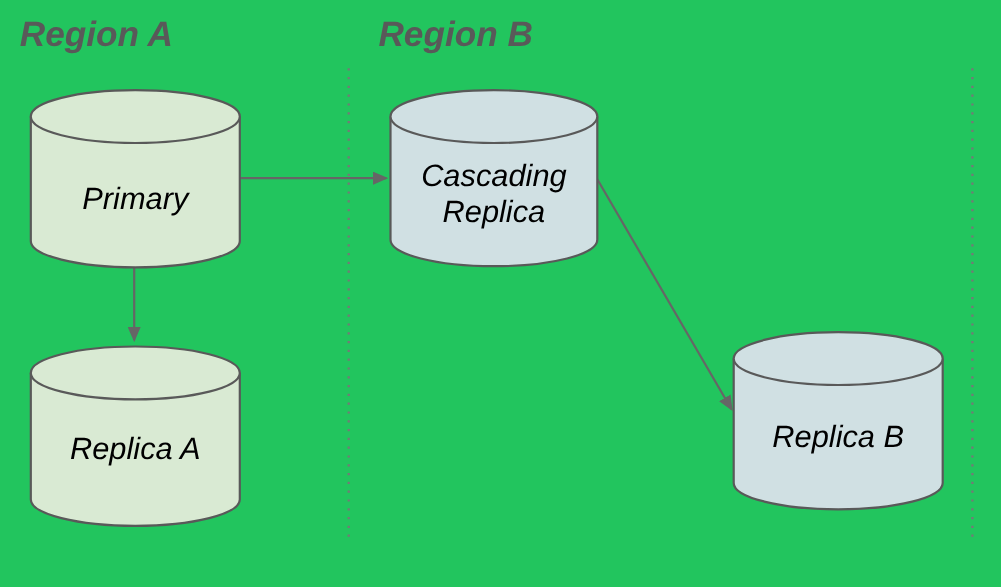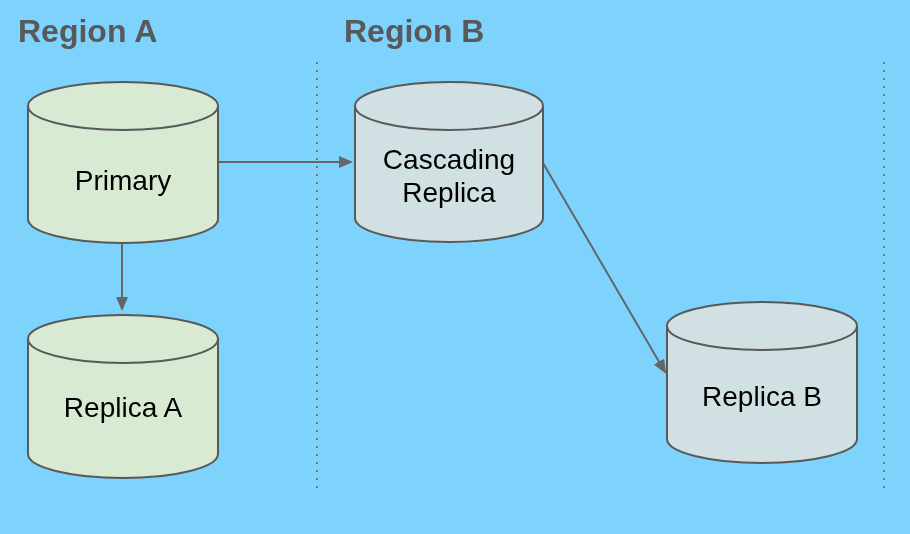"Region A" .canvas { background: #7dd3fc -> #22c55e; font-style: none -> italic }
